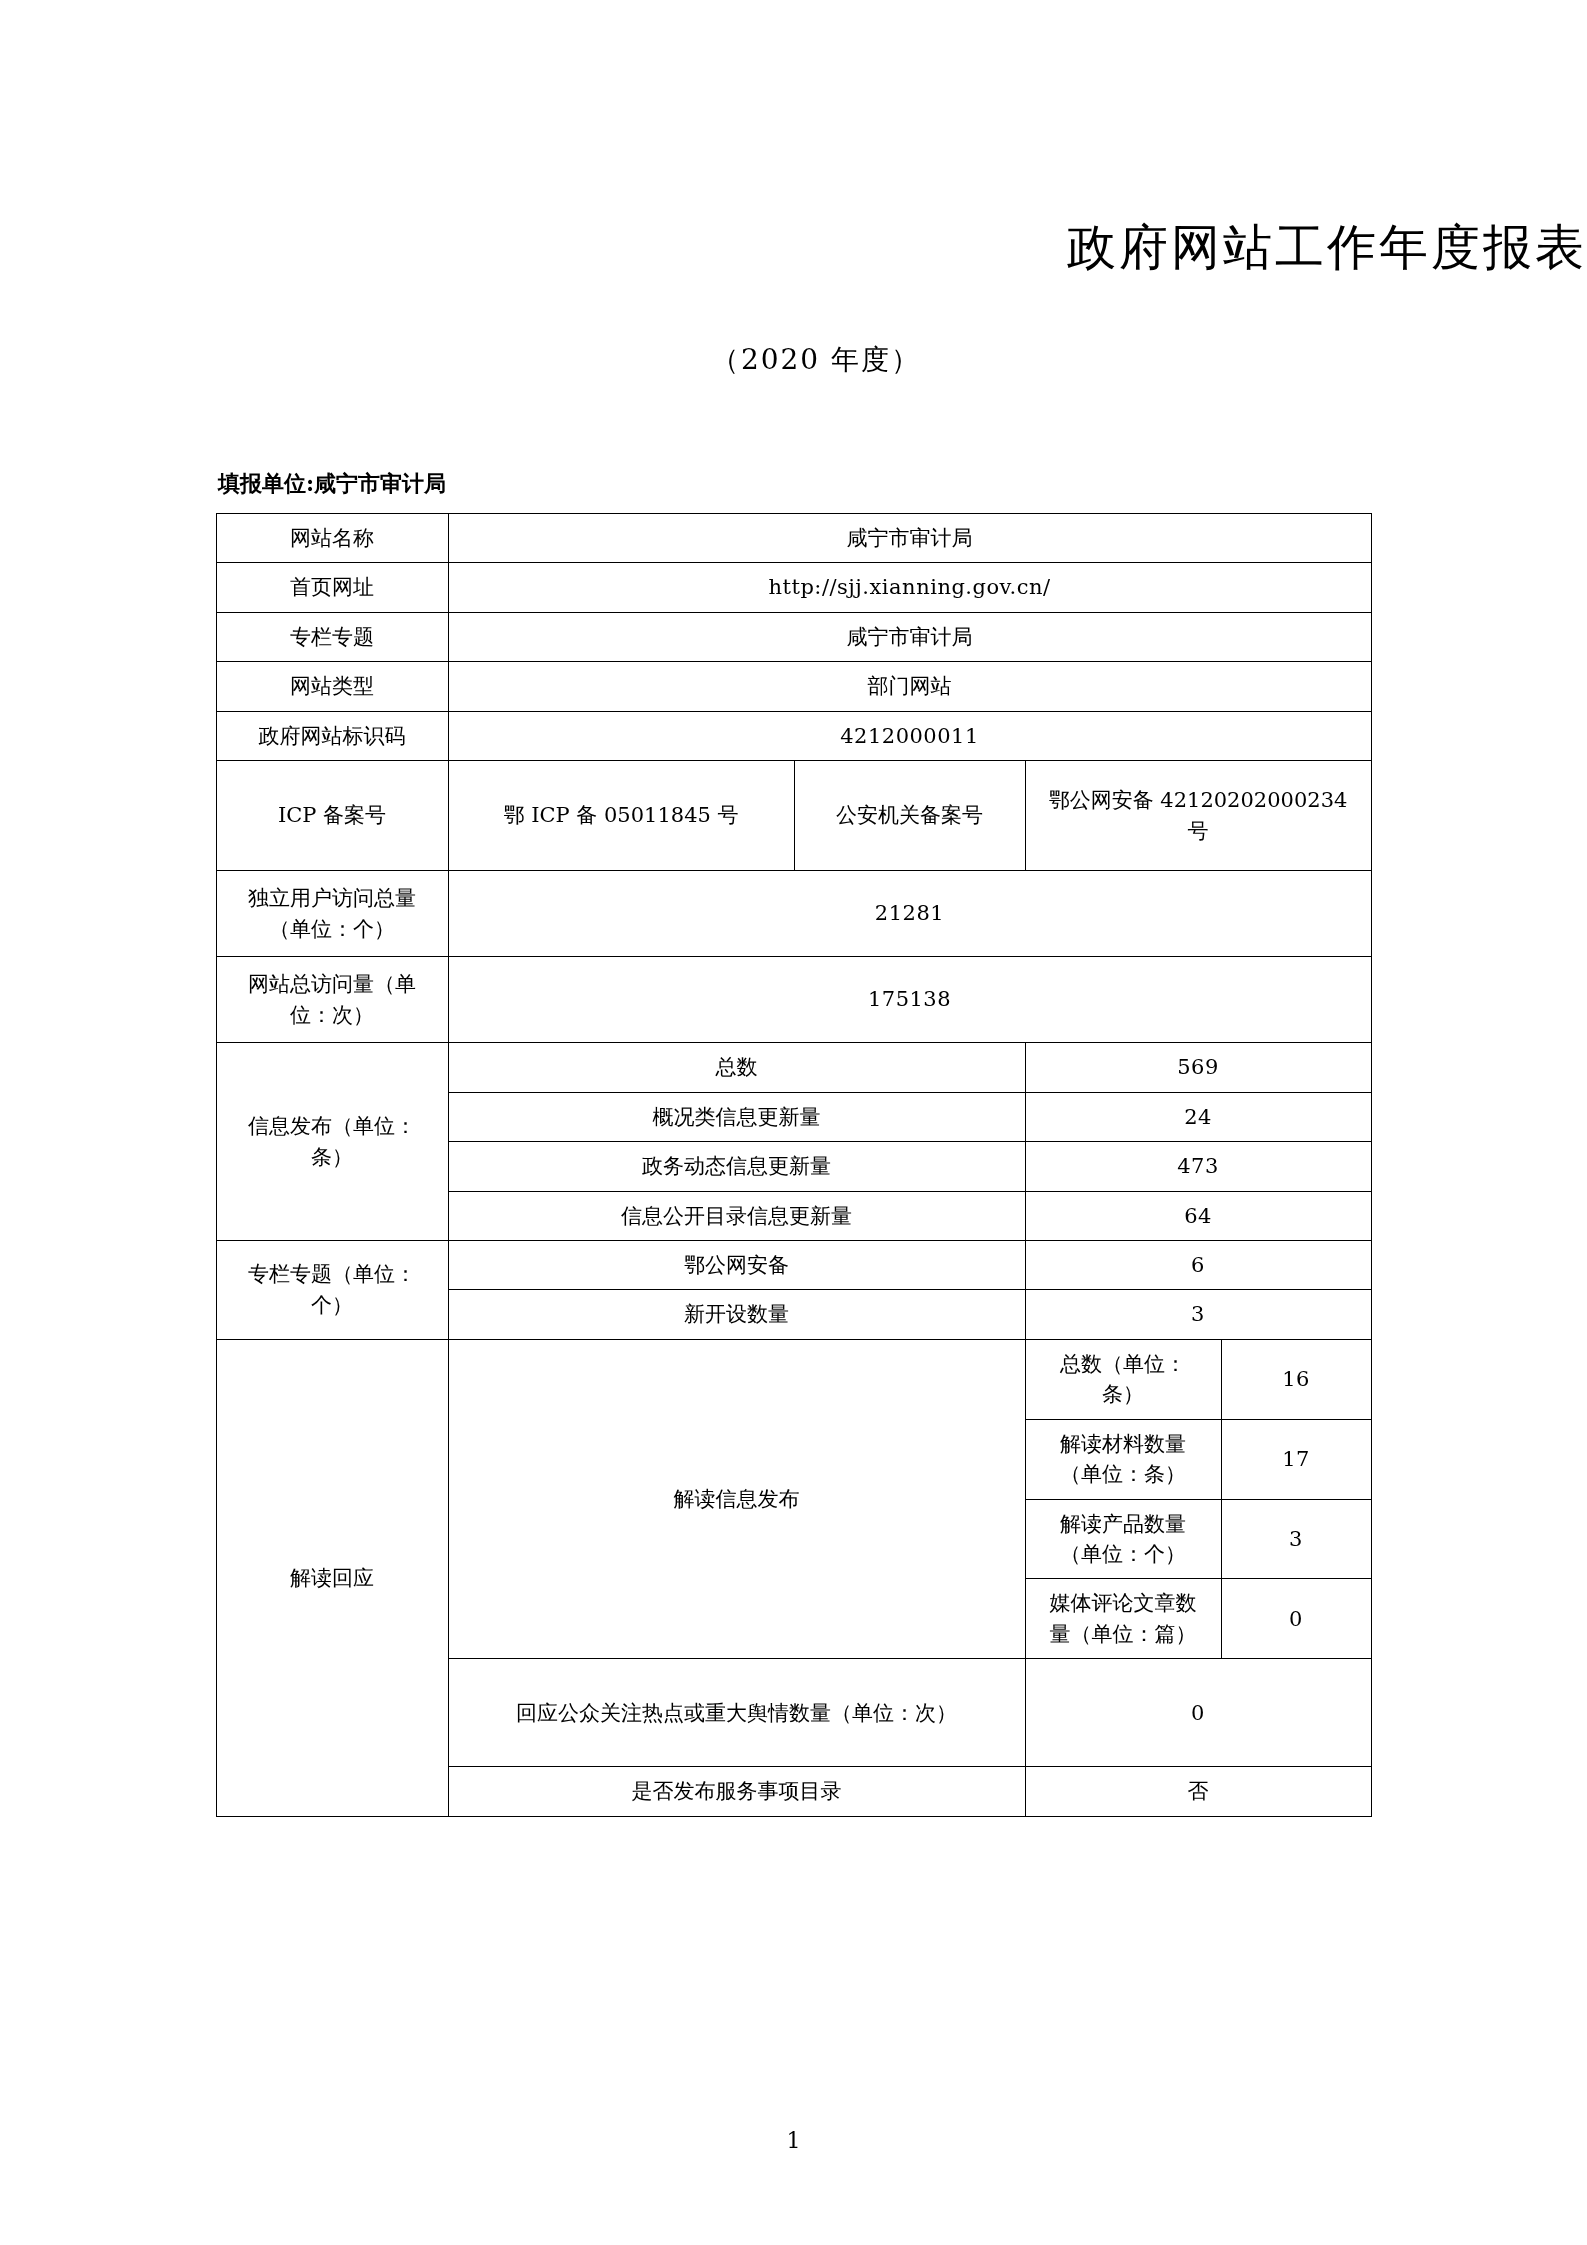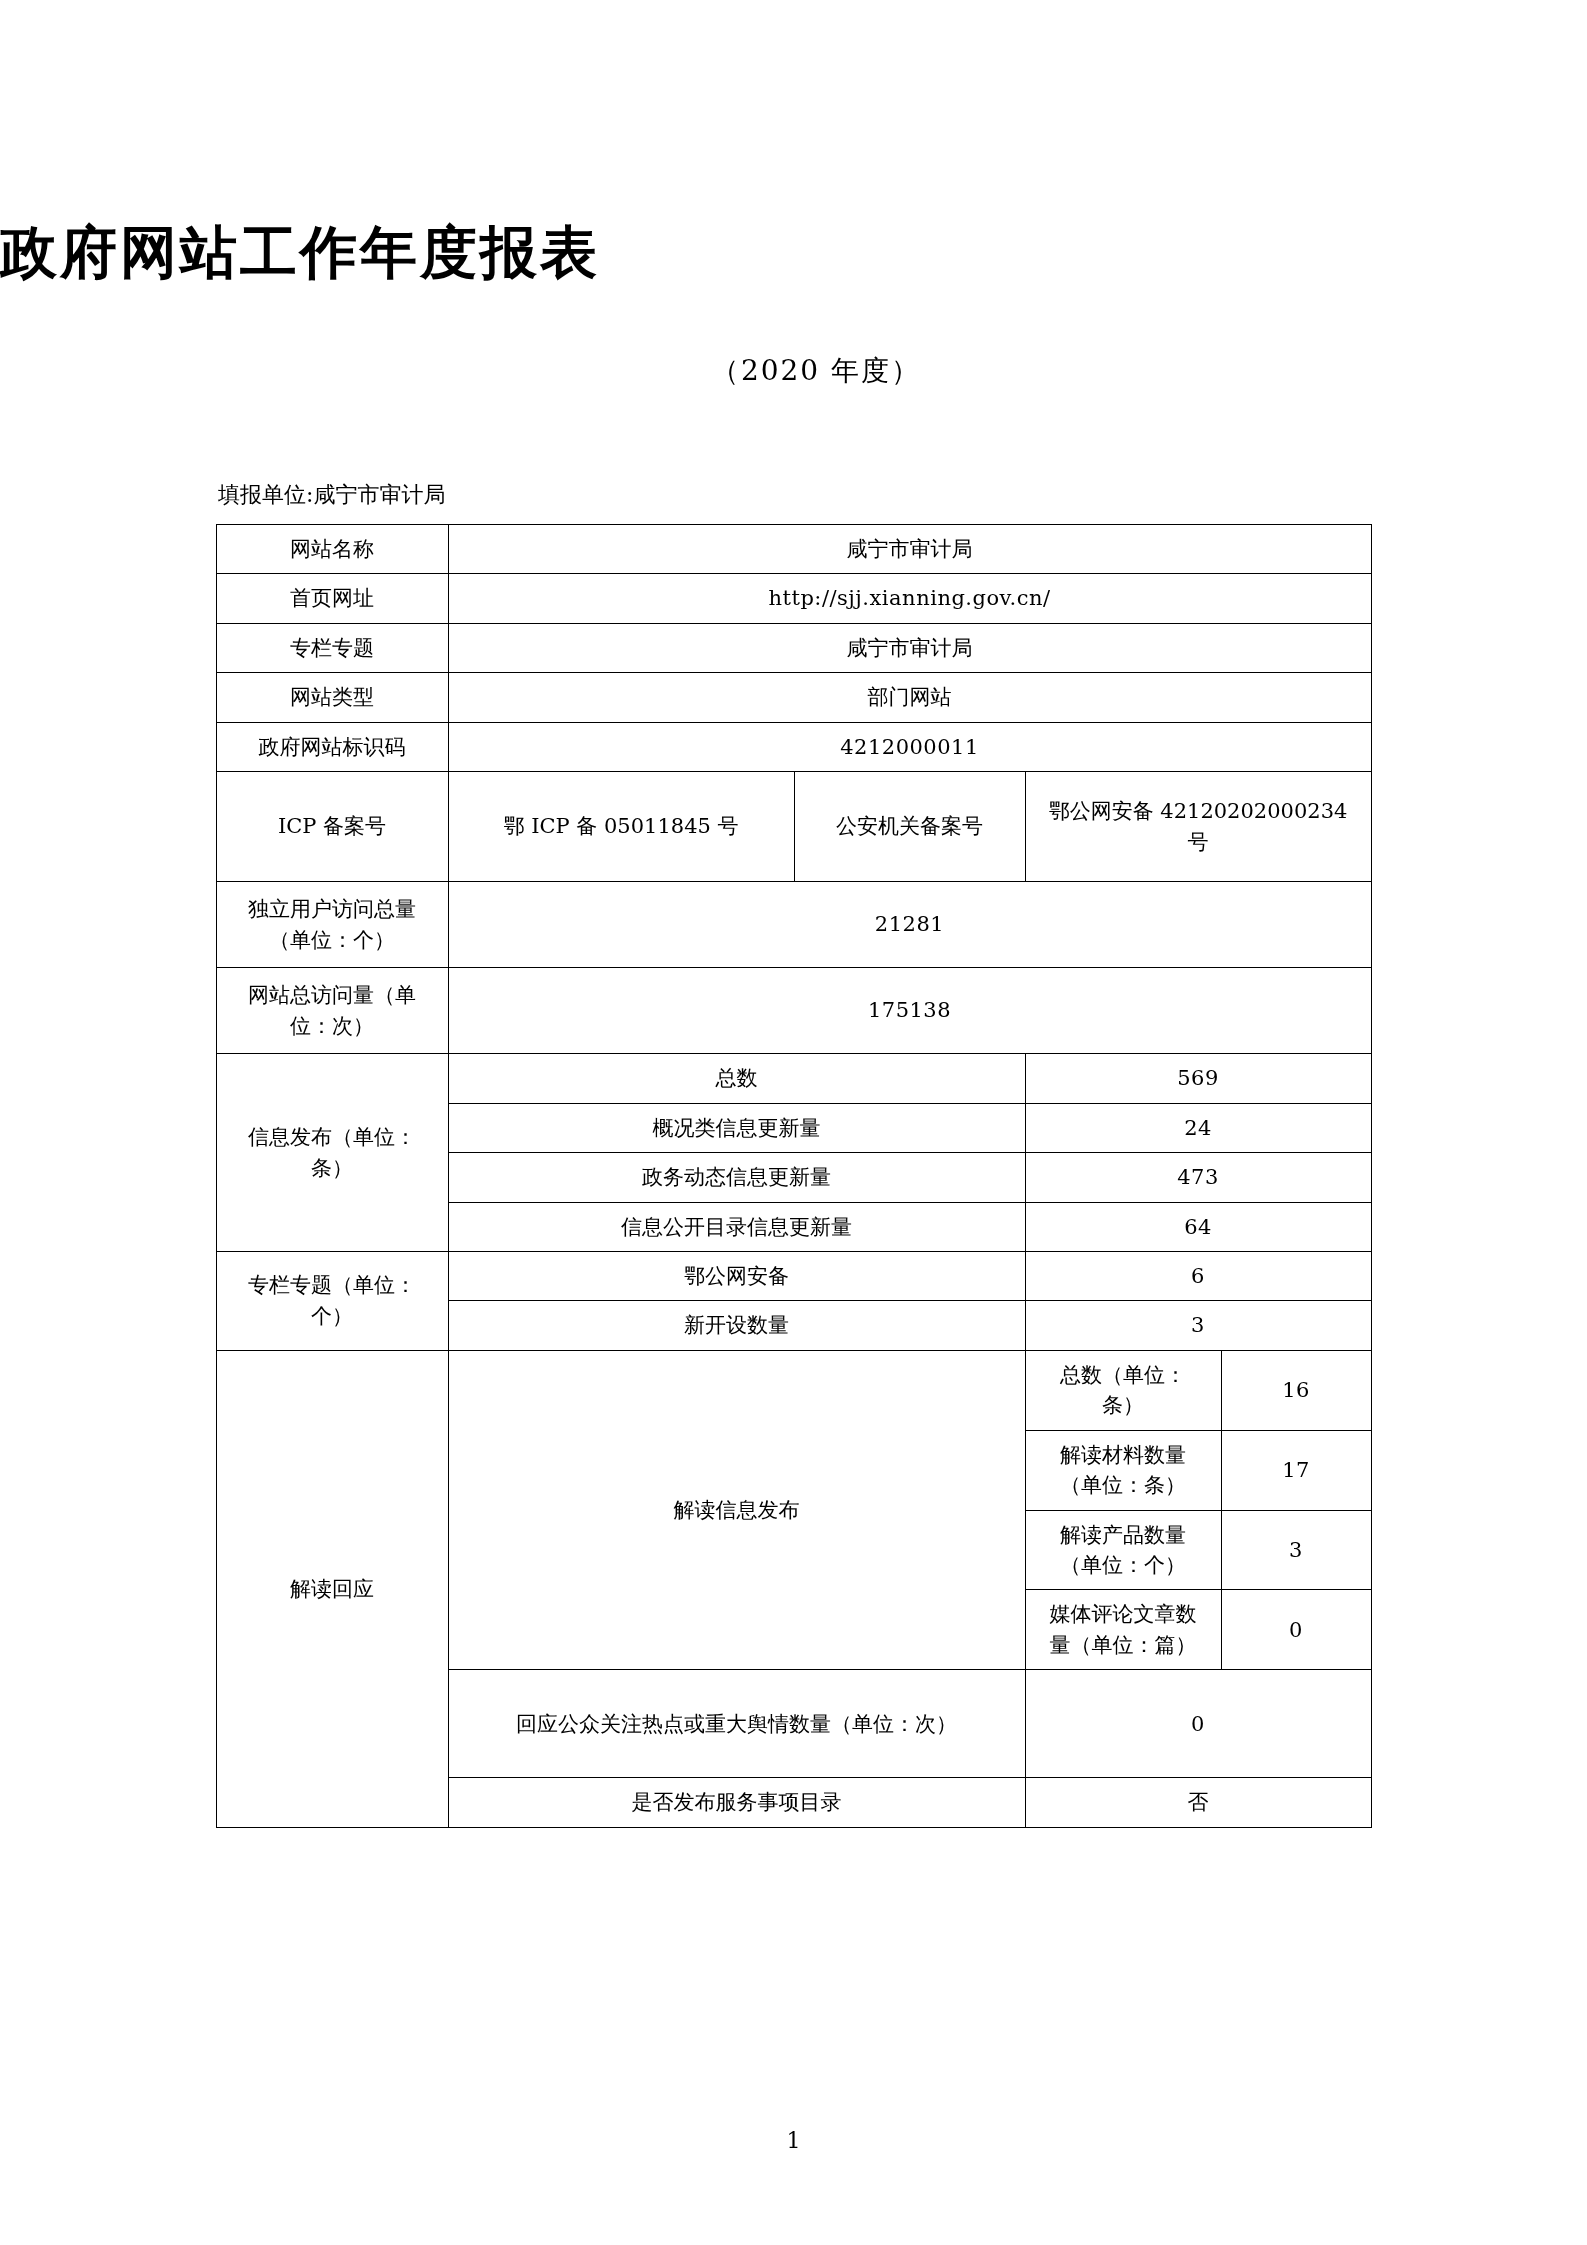"政府网站工作年度报表" .doc-title { font-size: 57px -> 49px; font-weight: bold -> normal; text-align: left -> right }
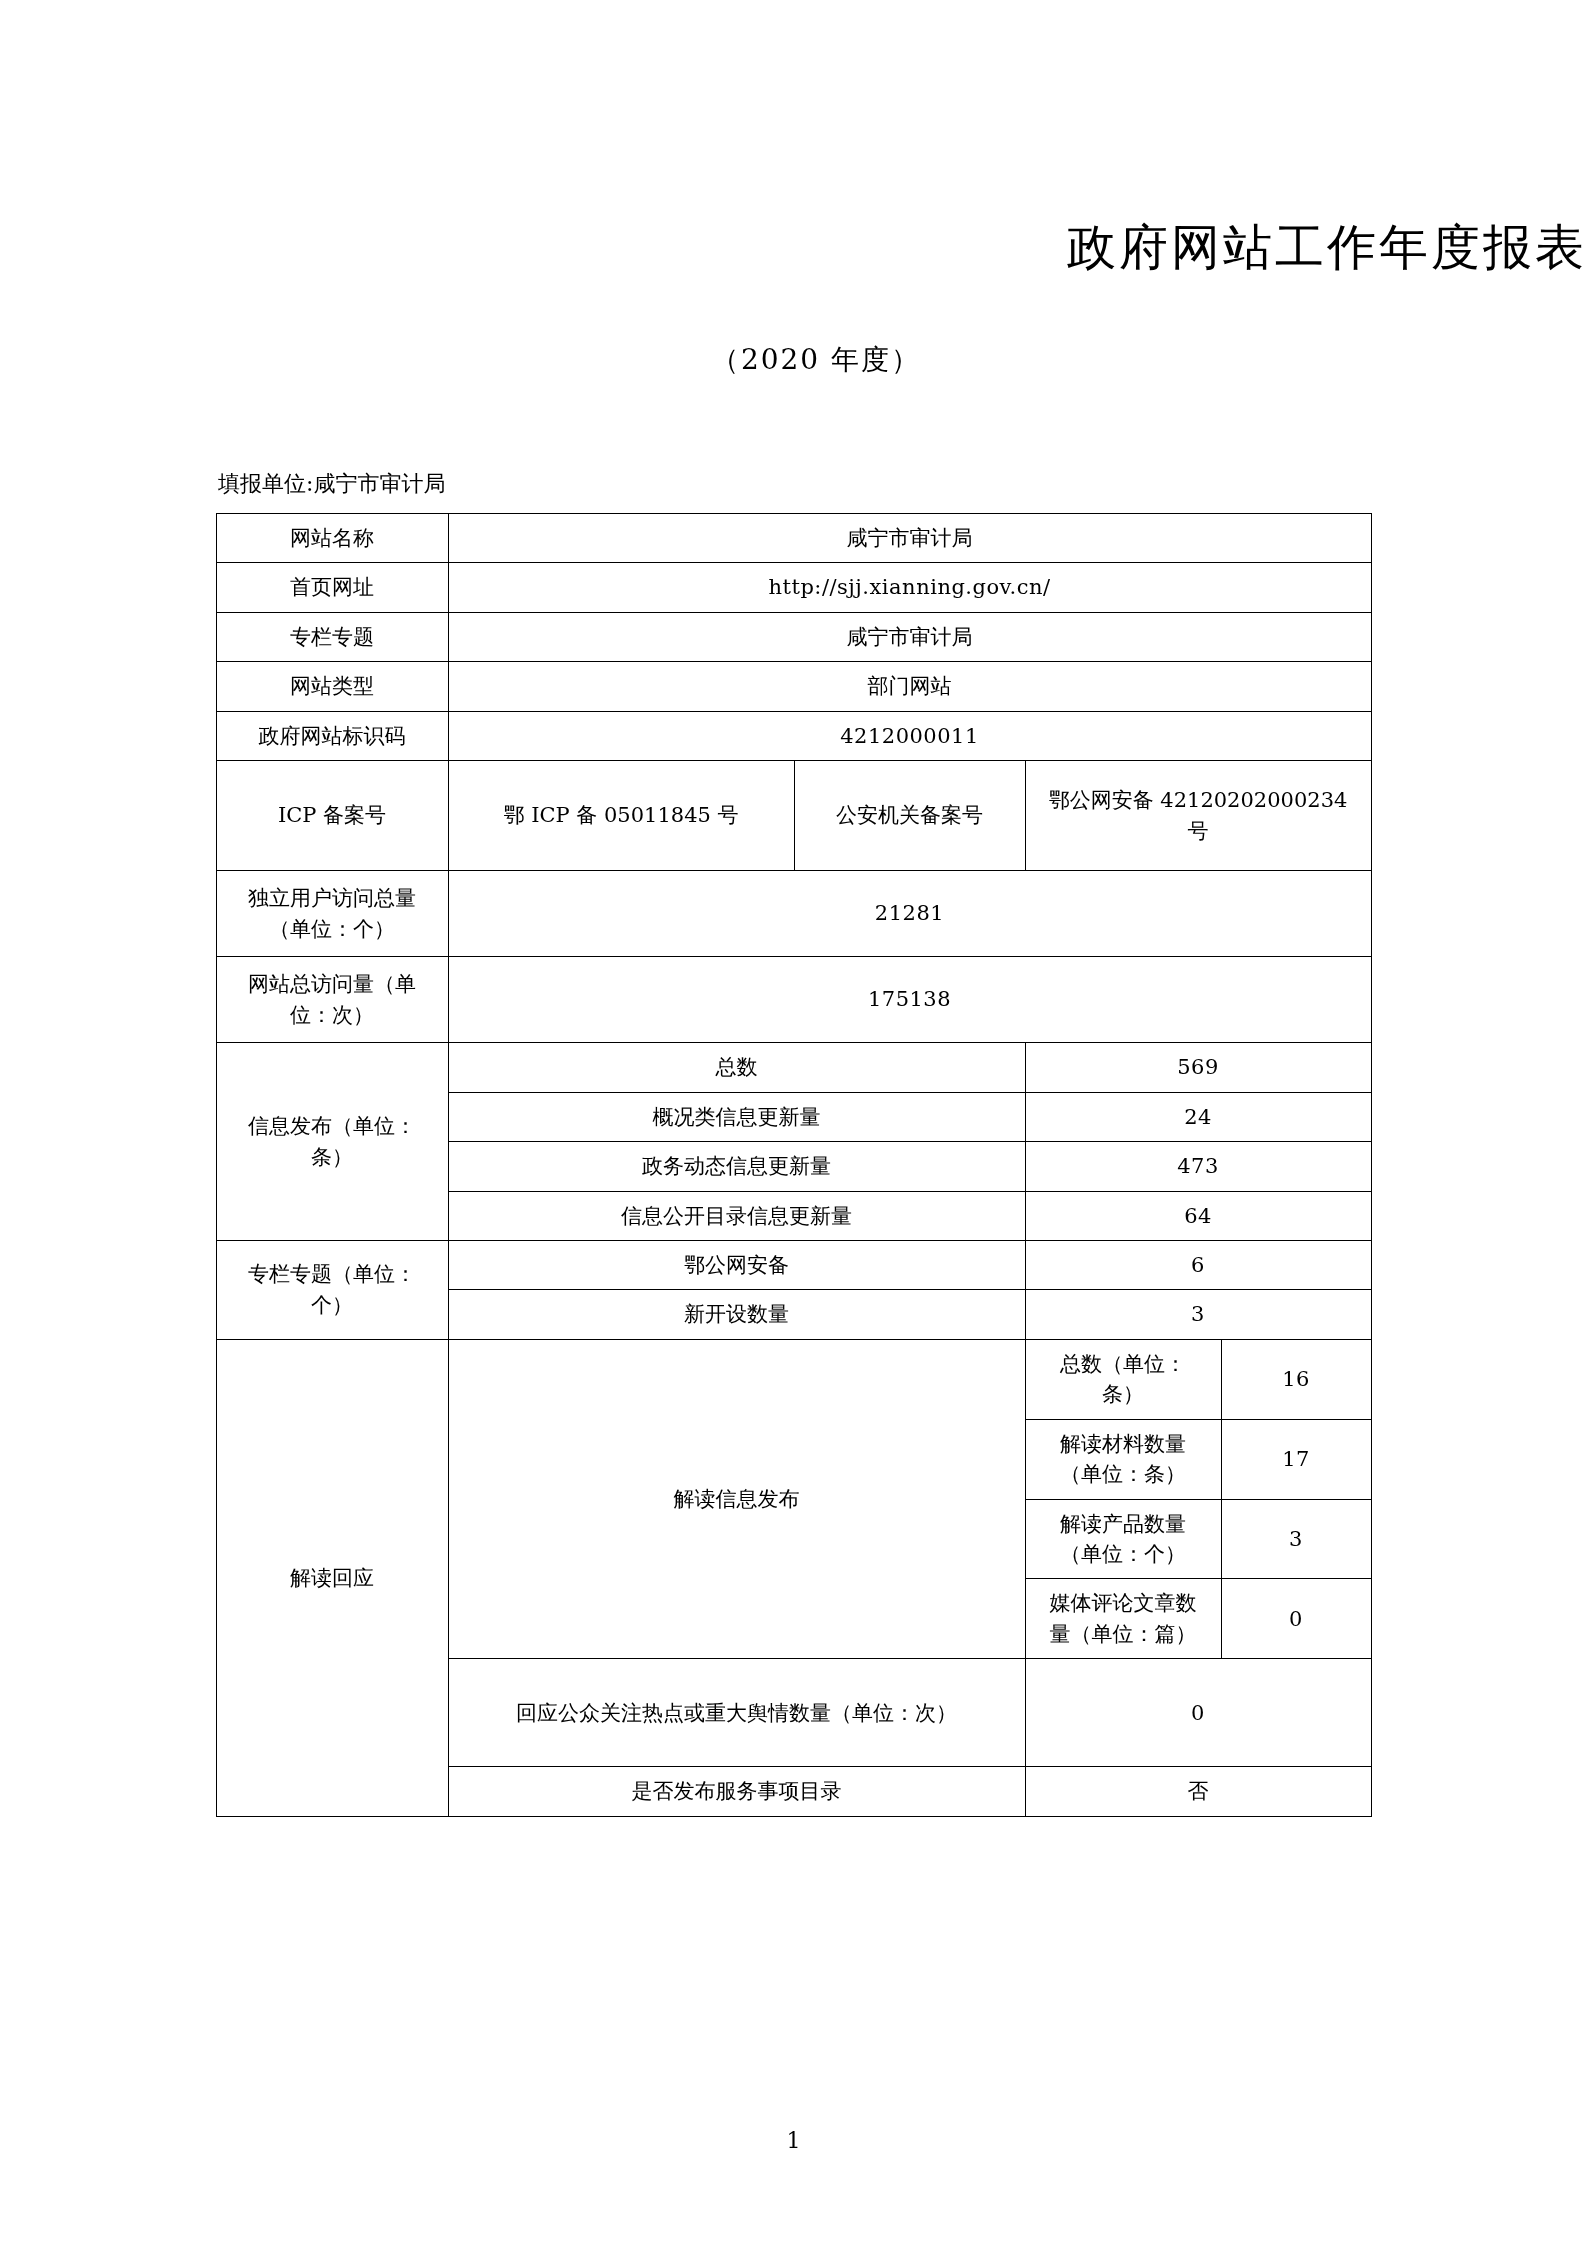"填报单位:咸宁市审计局" .reporter-line { font-weight: normal -> bold }
